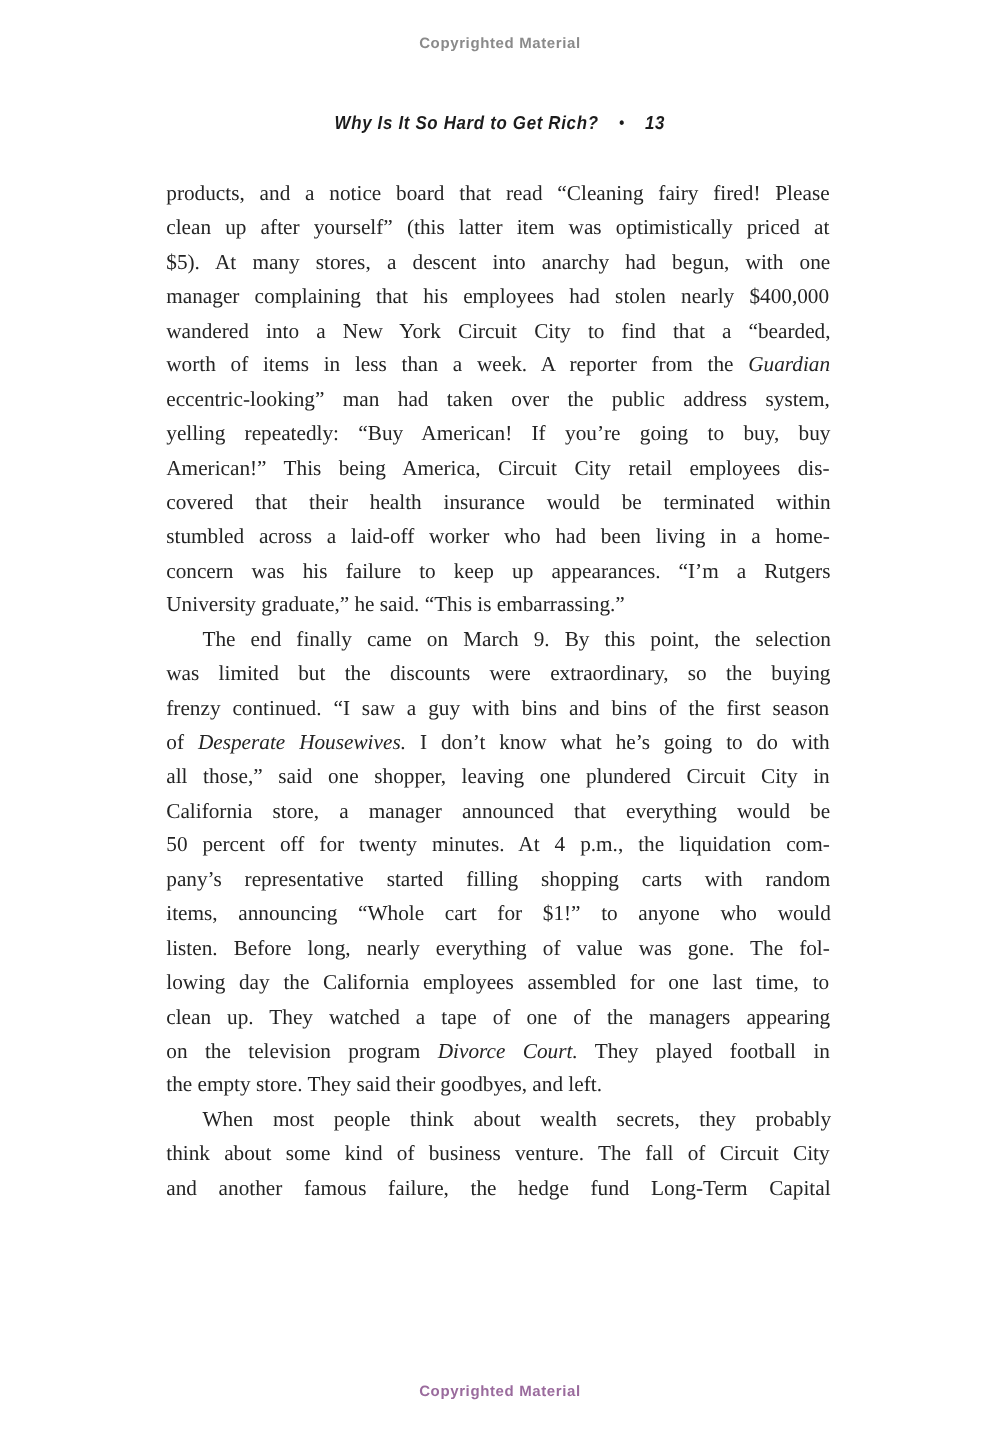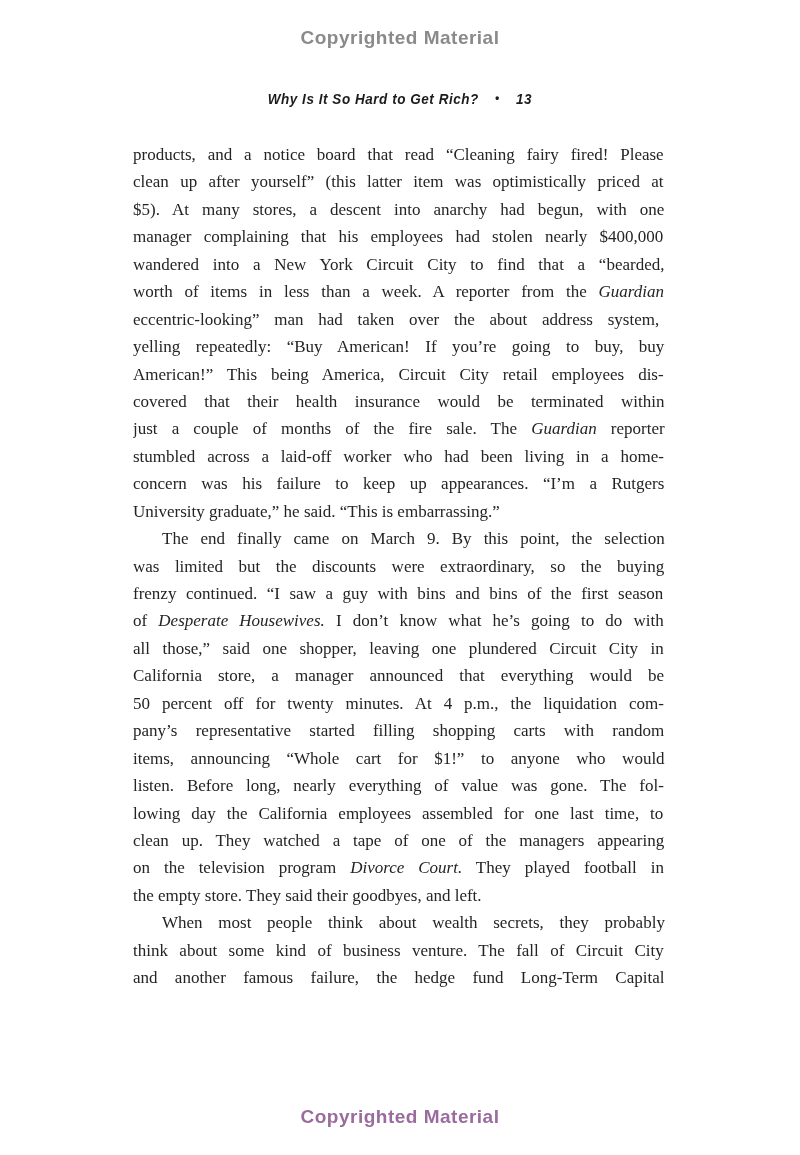"Copyrighted Material" .watermark { font-size: 19px -> 12px }
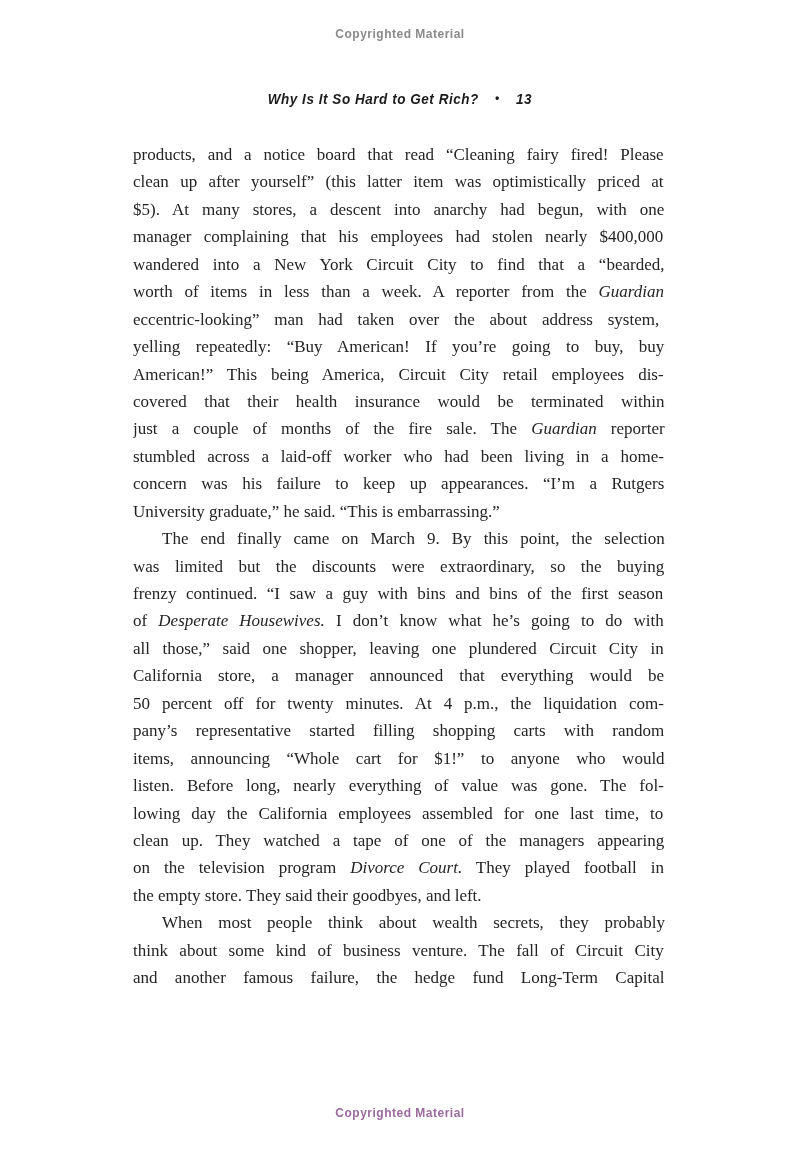"eccentric-looking” man had taken over" span { text: about -> public }
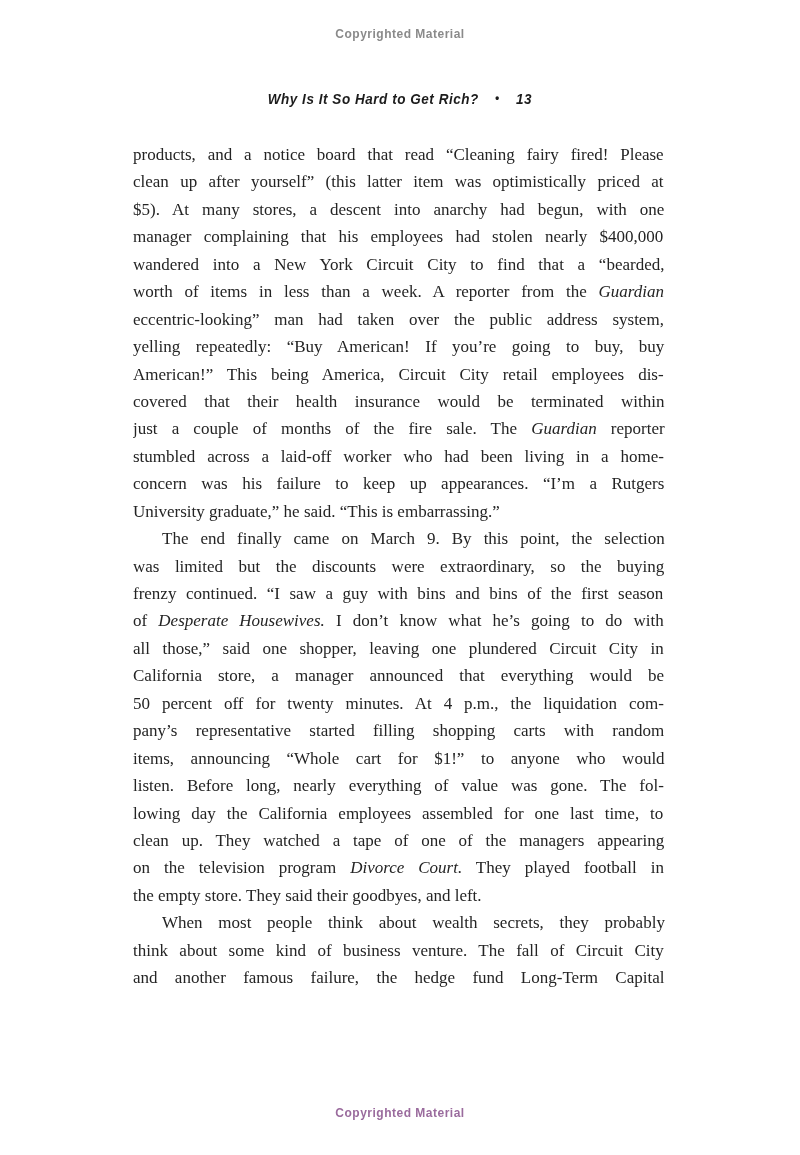"just a couple of months" div.line { html: <div><span><span>just a couple of months of the fire sale. The </span><i>Guardian</i><span> reporter</span></span></div> -> none }
